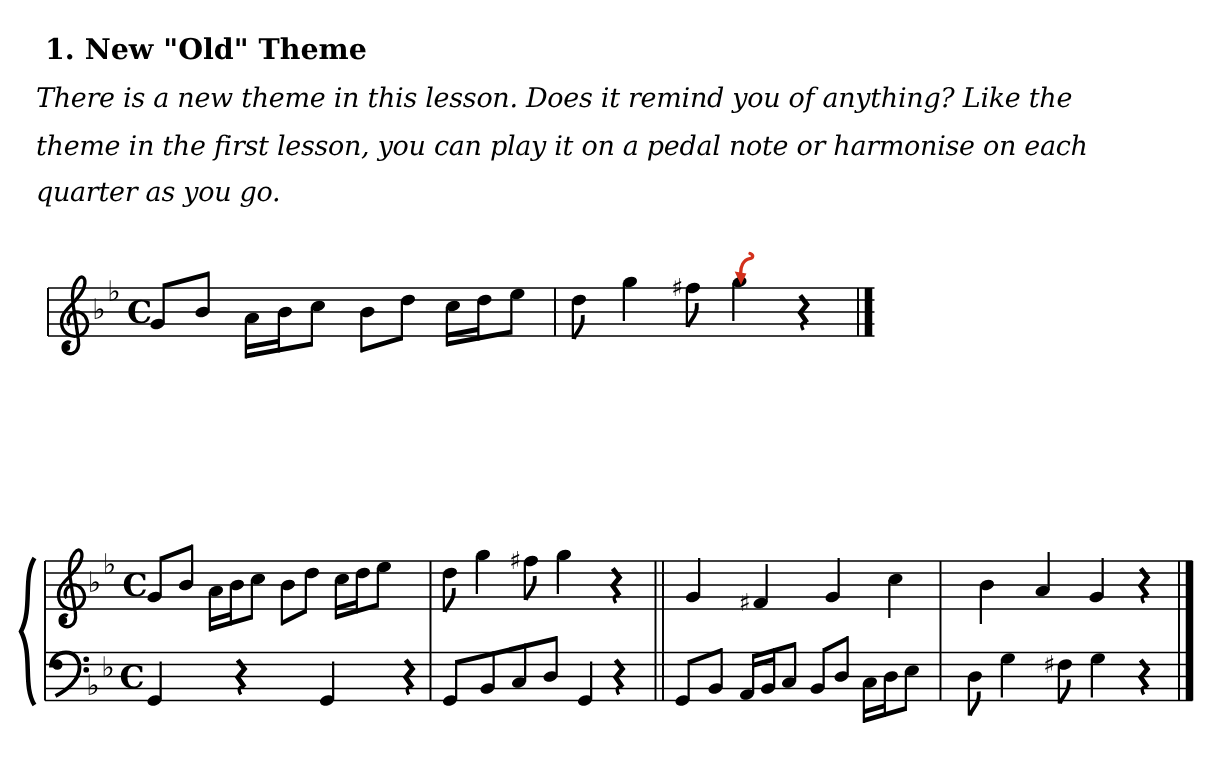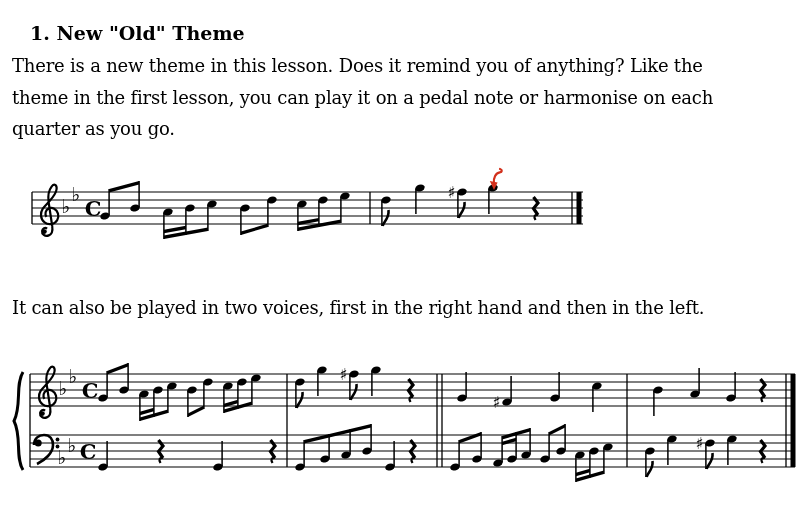"There is a new theme" .para { font-style: none -> italic; left: 12px -> 24px }
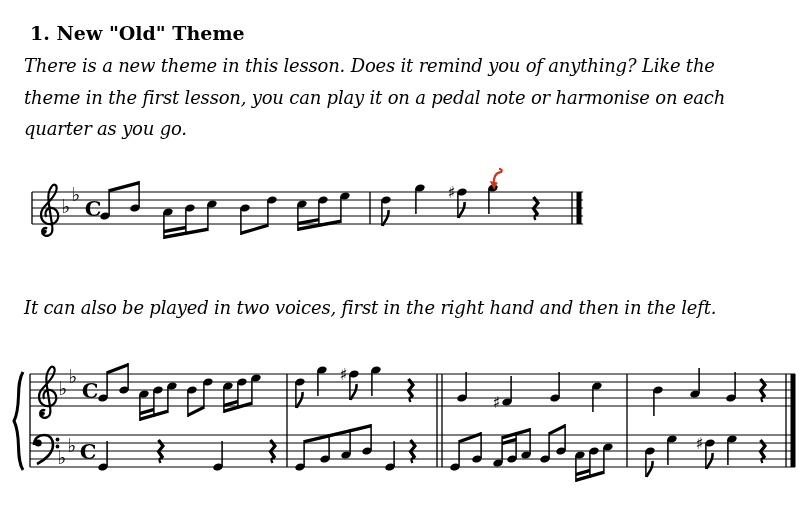"It can also be played" div.para { html: <div>It can also be played in two voices, first in the right hand and then in the left.</div> -> none }
